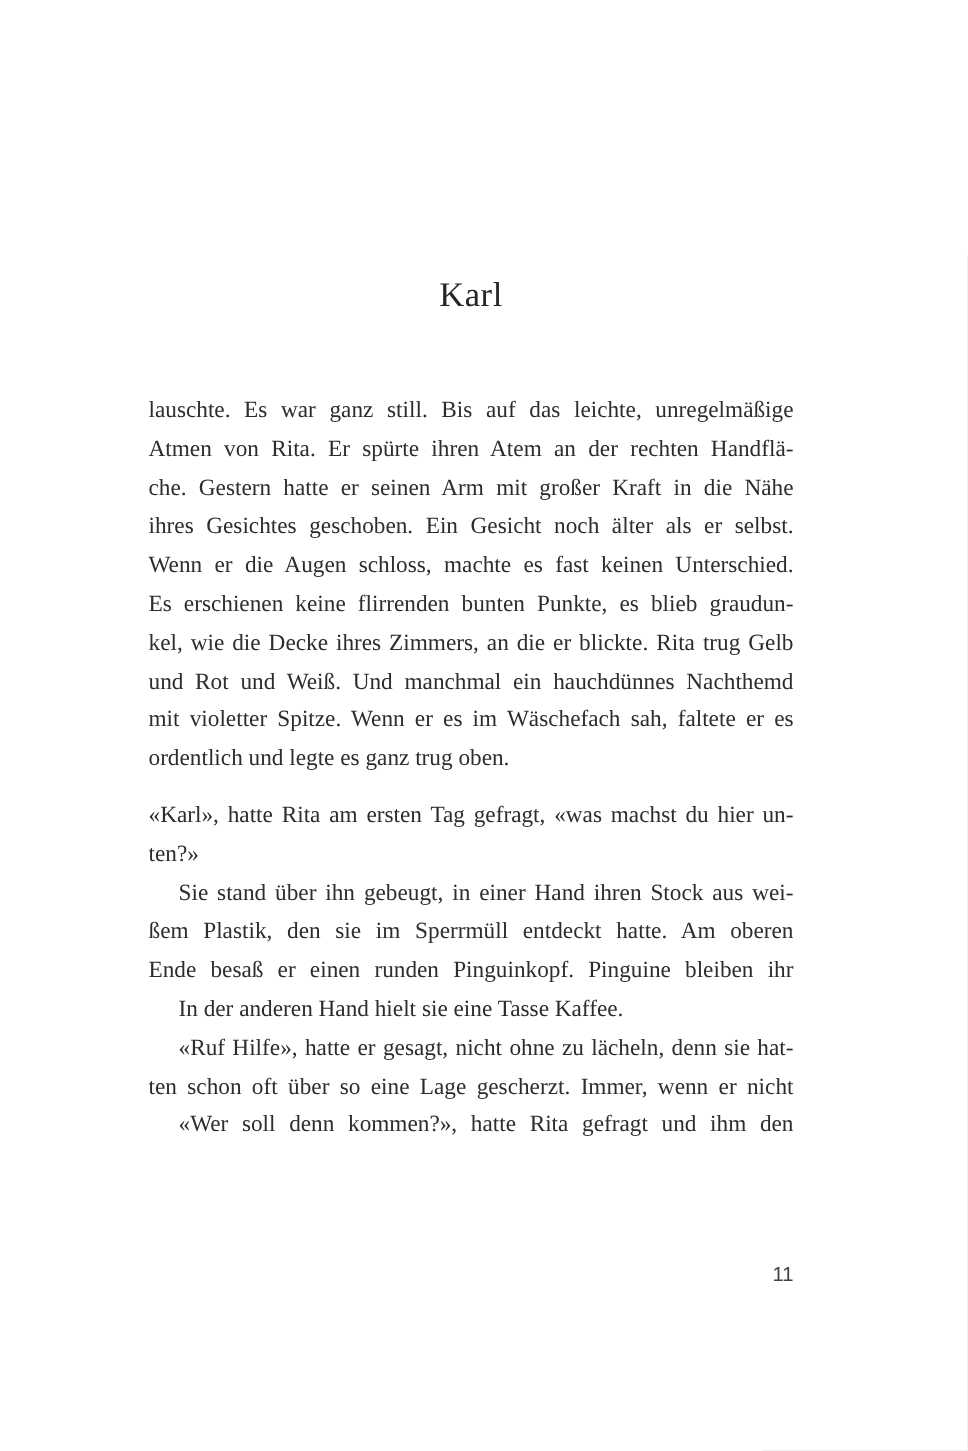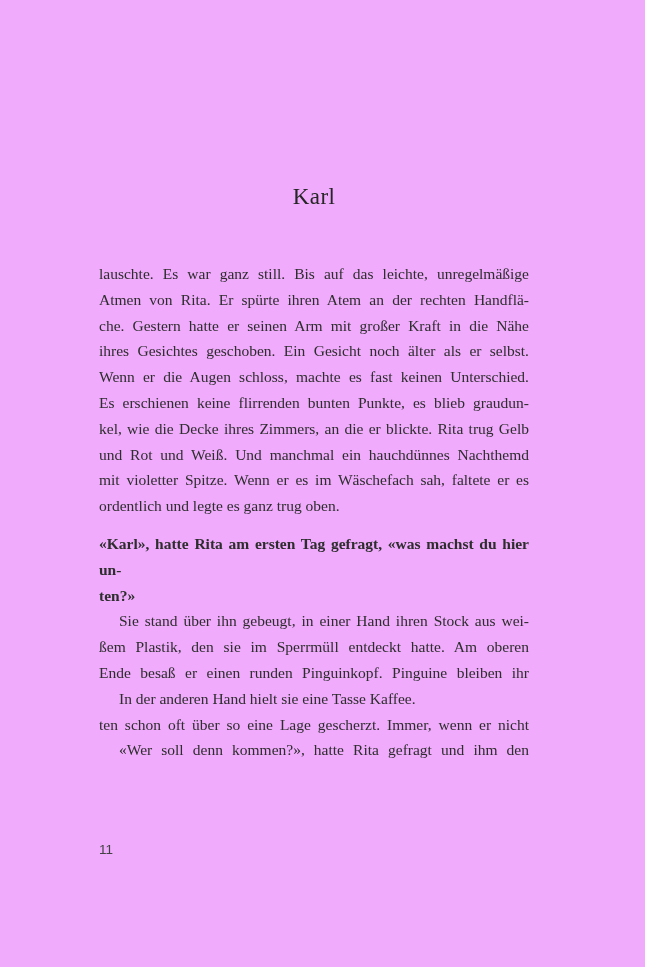"Karl" .page { background: #f0abfc -> #ffffff }
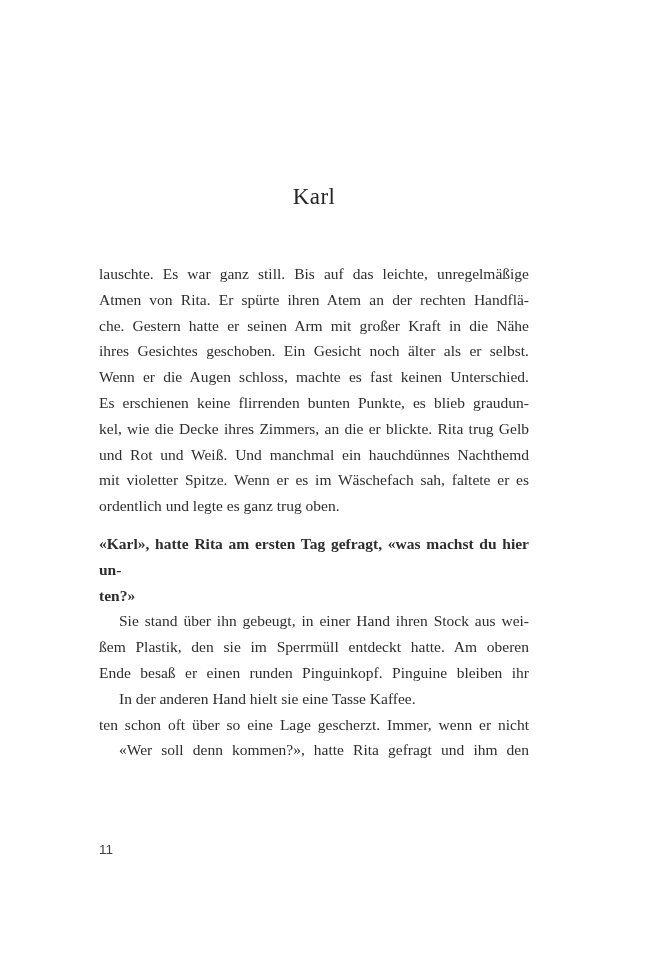"«Karl», hatte Rita am ersten" .para.space-before { font-weight: bold -> none }
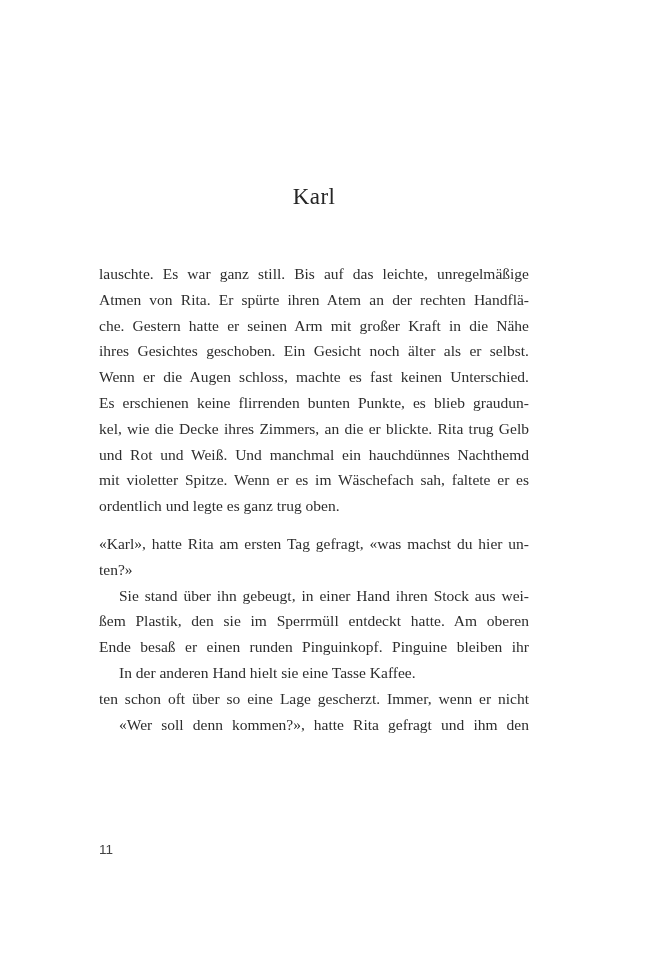"«Ruf Hilfe», hatte er gesagt," div.line { html: none -> <div>«Ruf Hilfe», hatte er gesagt, nicht ohne zu lächeln, denn sie hat-</div> }
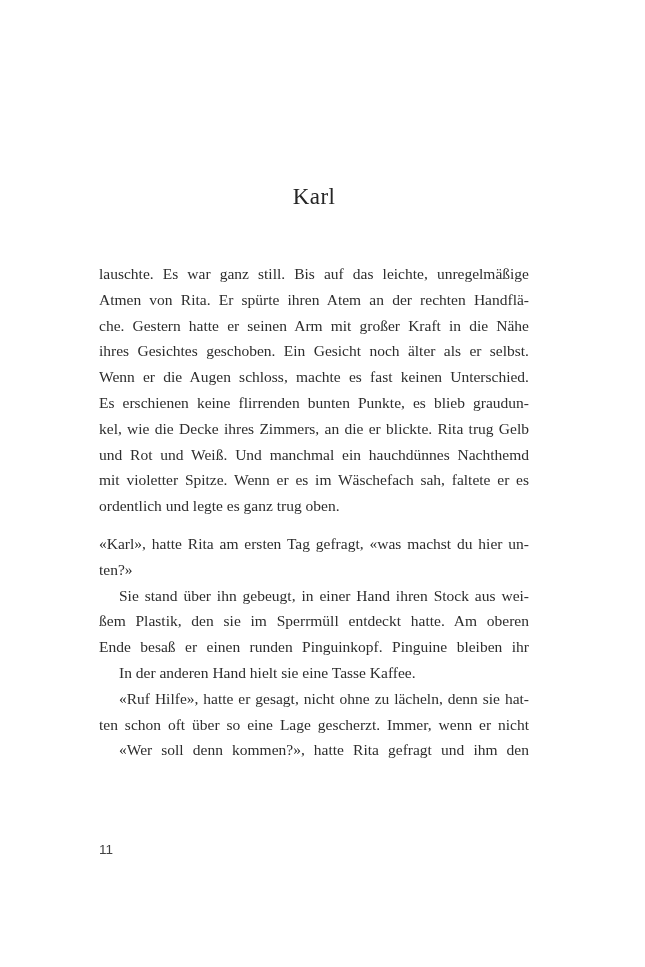"11" .folio { text-align: left -> right }
